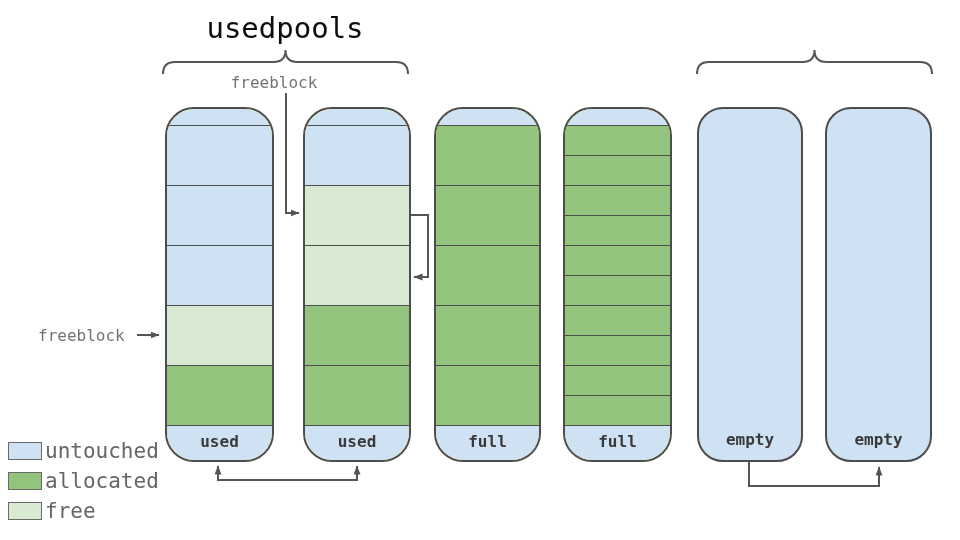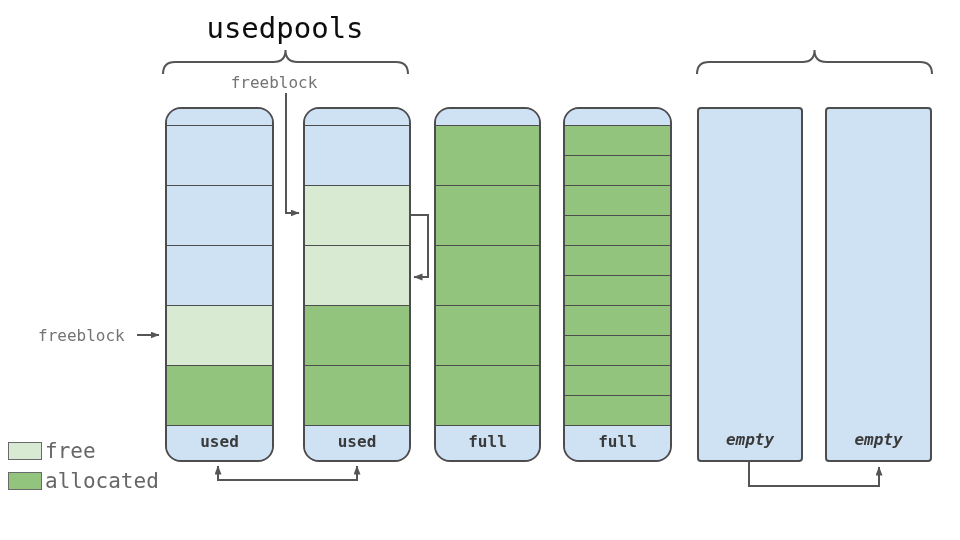"untouched" div.legend-row { html: none -> <div> <div></div> <span>untouched</span> </div> }
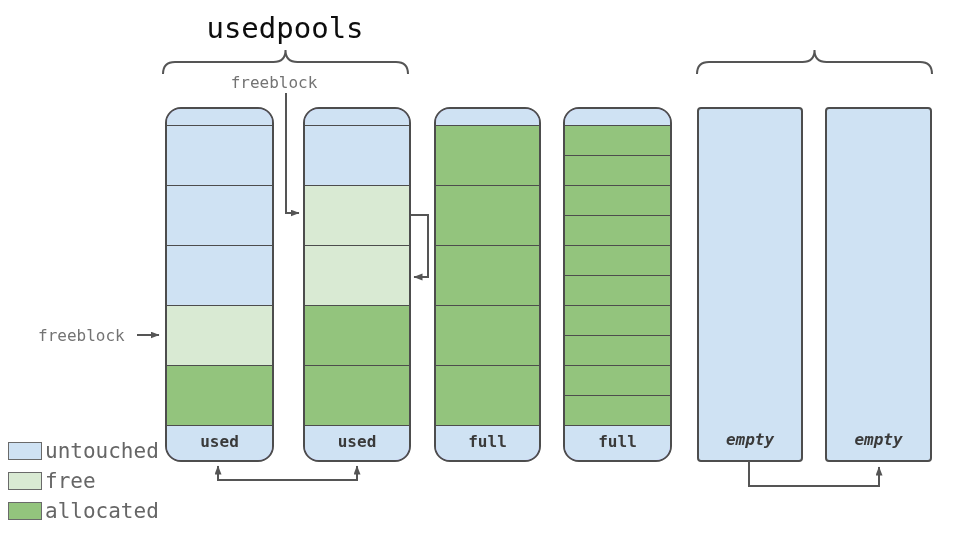"used" .pool { background: #c4b5fd -> #fde047; border-radius: 16px -> 29px }
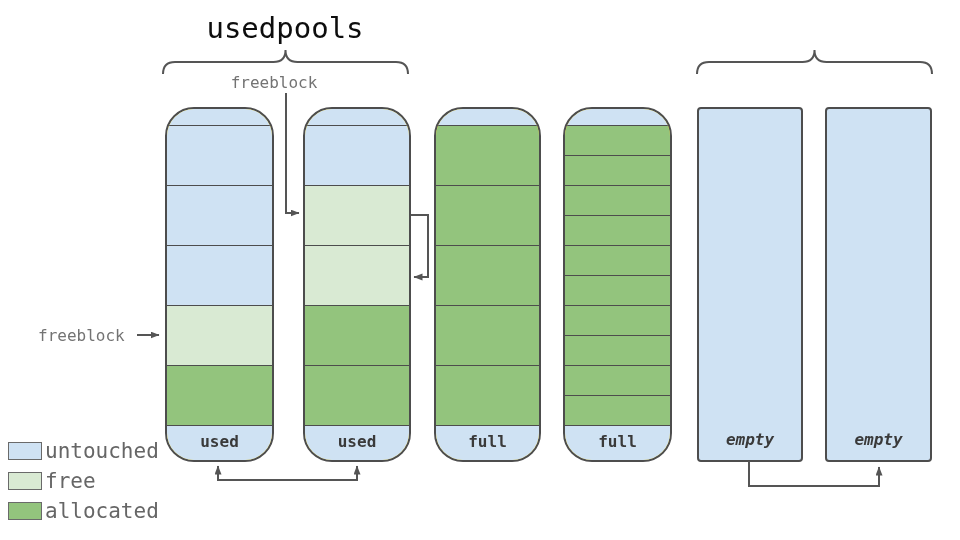"empty" .pool-empty-shape { border-radius: 4px -> 26px; font-style: italic -> none }
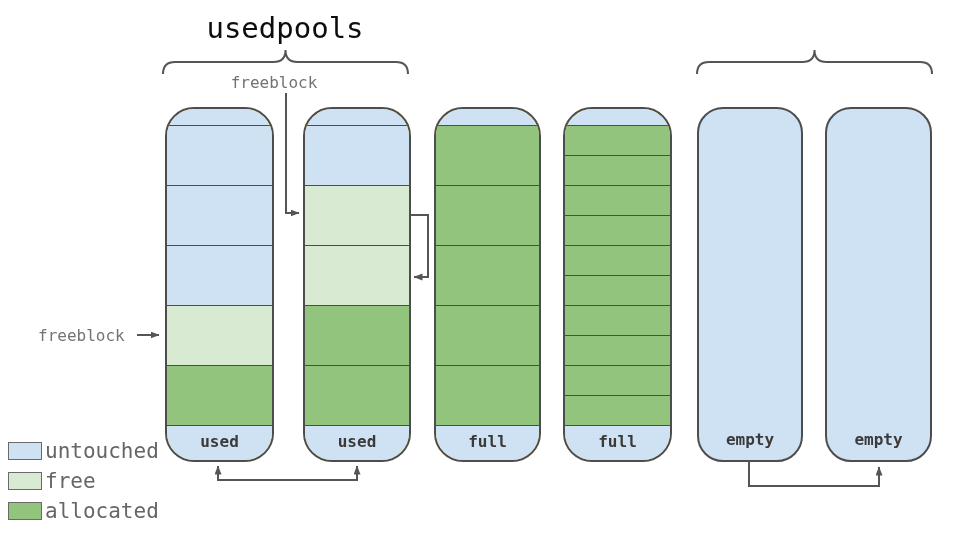"free" div.legend-row { order: before "allocated" -> after "allocated" }
